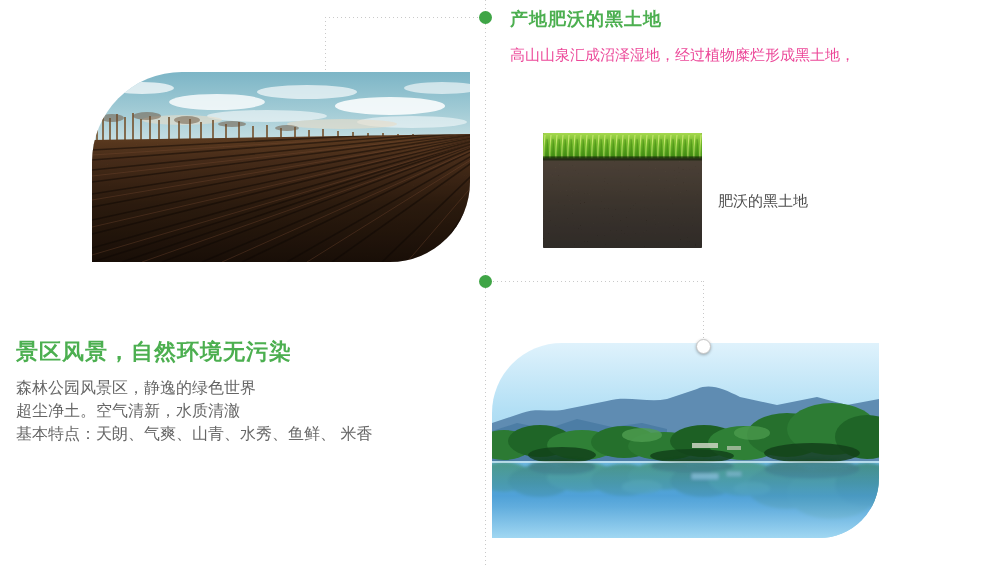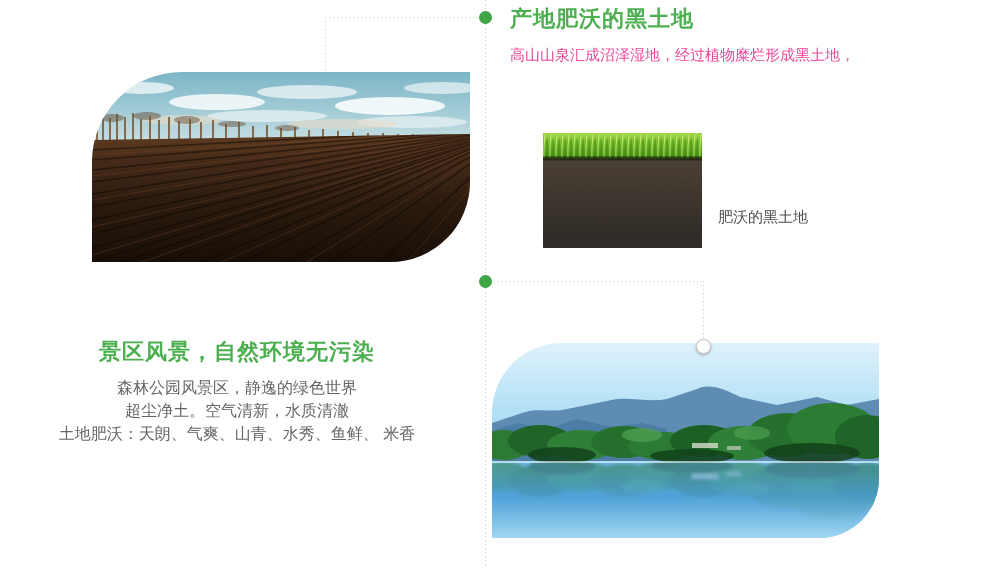"产地肥沃的黑土地" .soil-text h1 { font-size: 22px -> 18px }
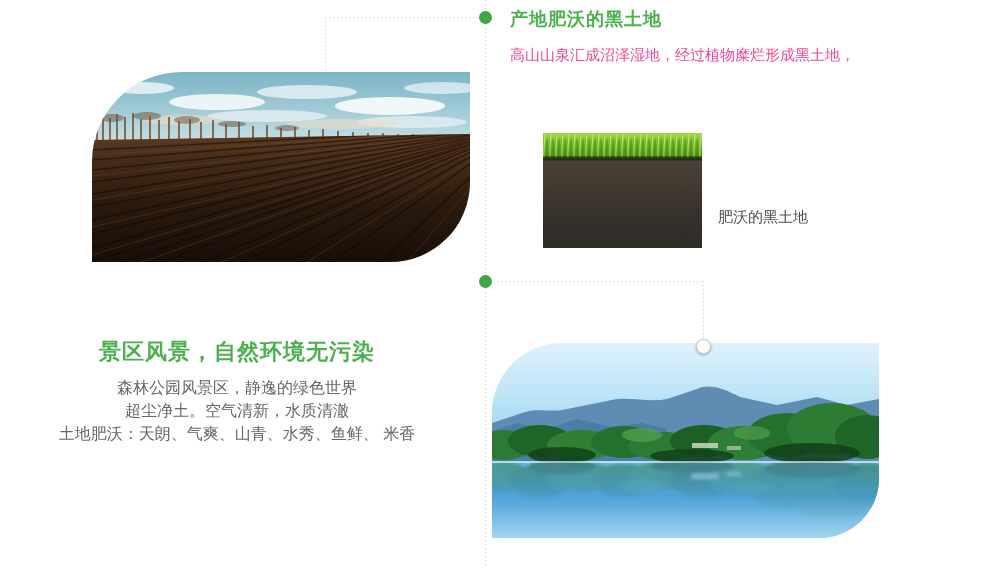"肥沃的黑土地" .soil-caption { margin-top: 16px -> none }
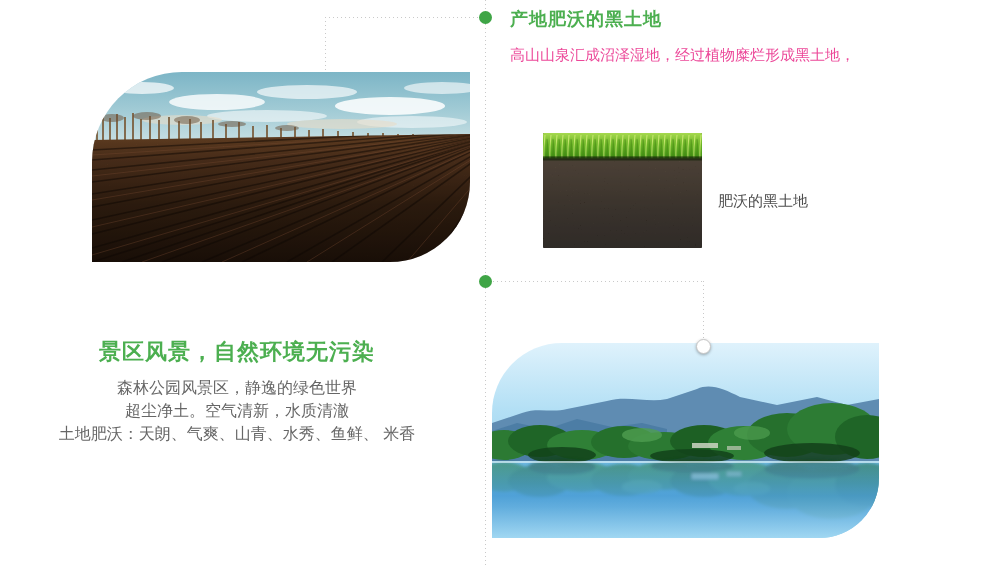"景区风景，自然环境无污染" .scenery-text { left: 8px -> 16px; text-align: center -> left }
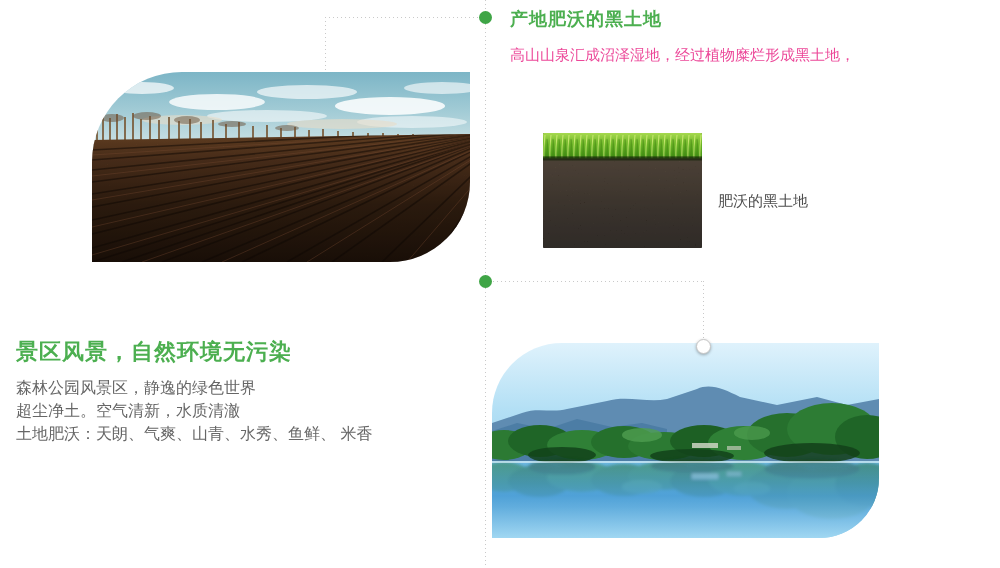"土地肥沃：天朗、气爽、山青、水秀、鱼鲜、 米香" p { text: 土地肥沃 -> 基本特点 }
